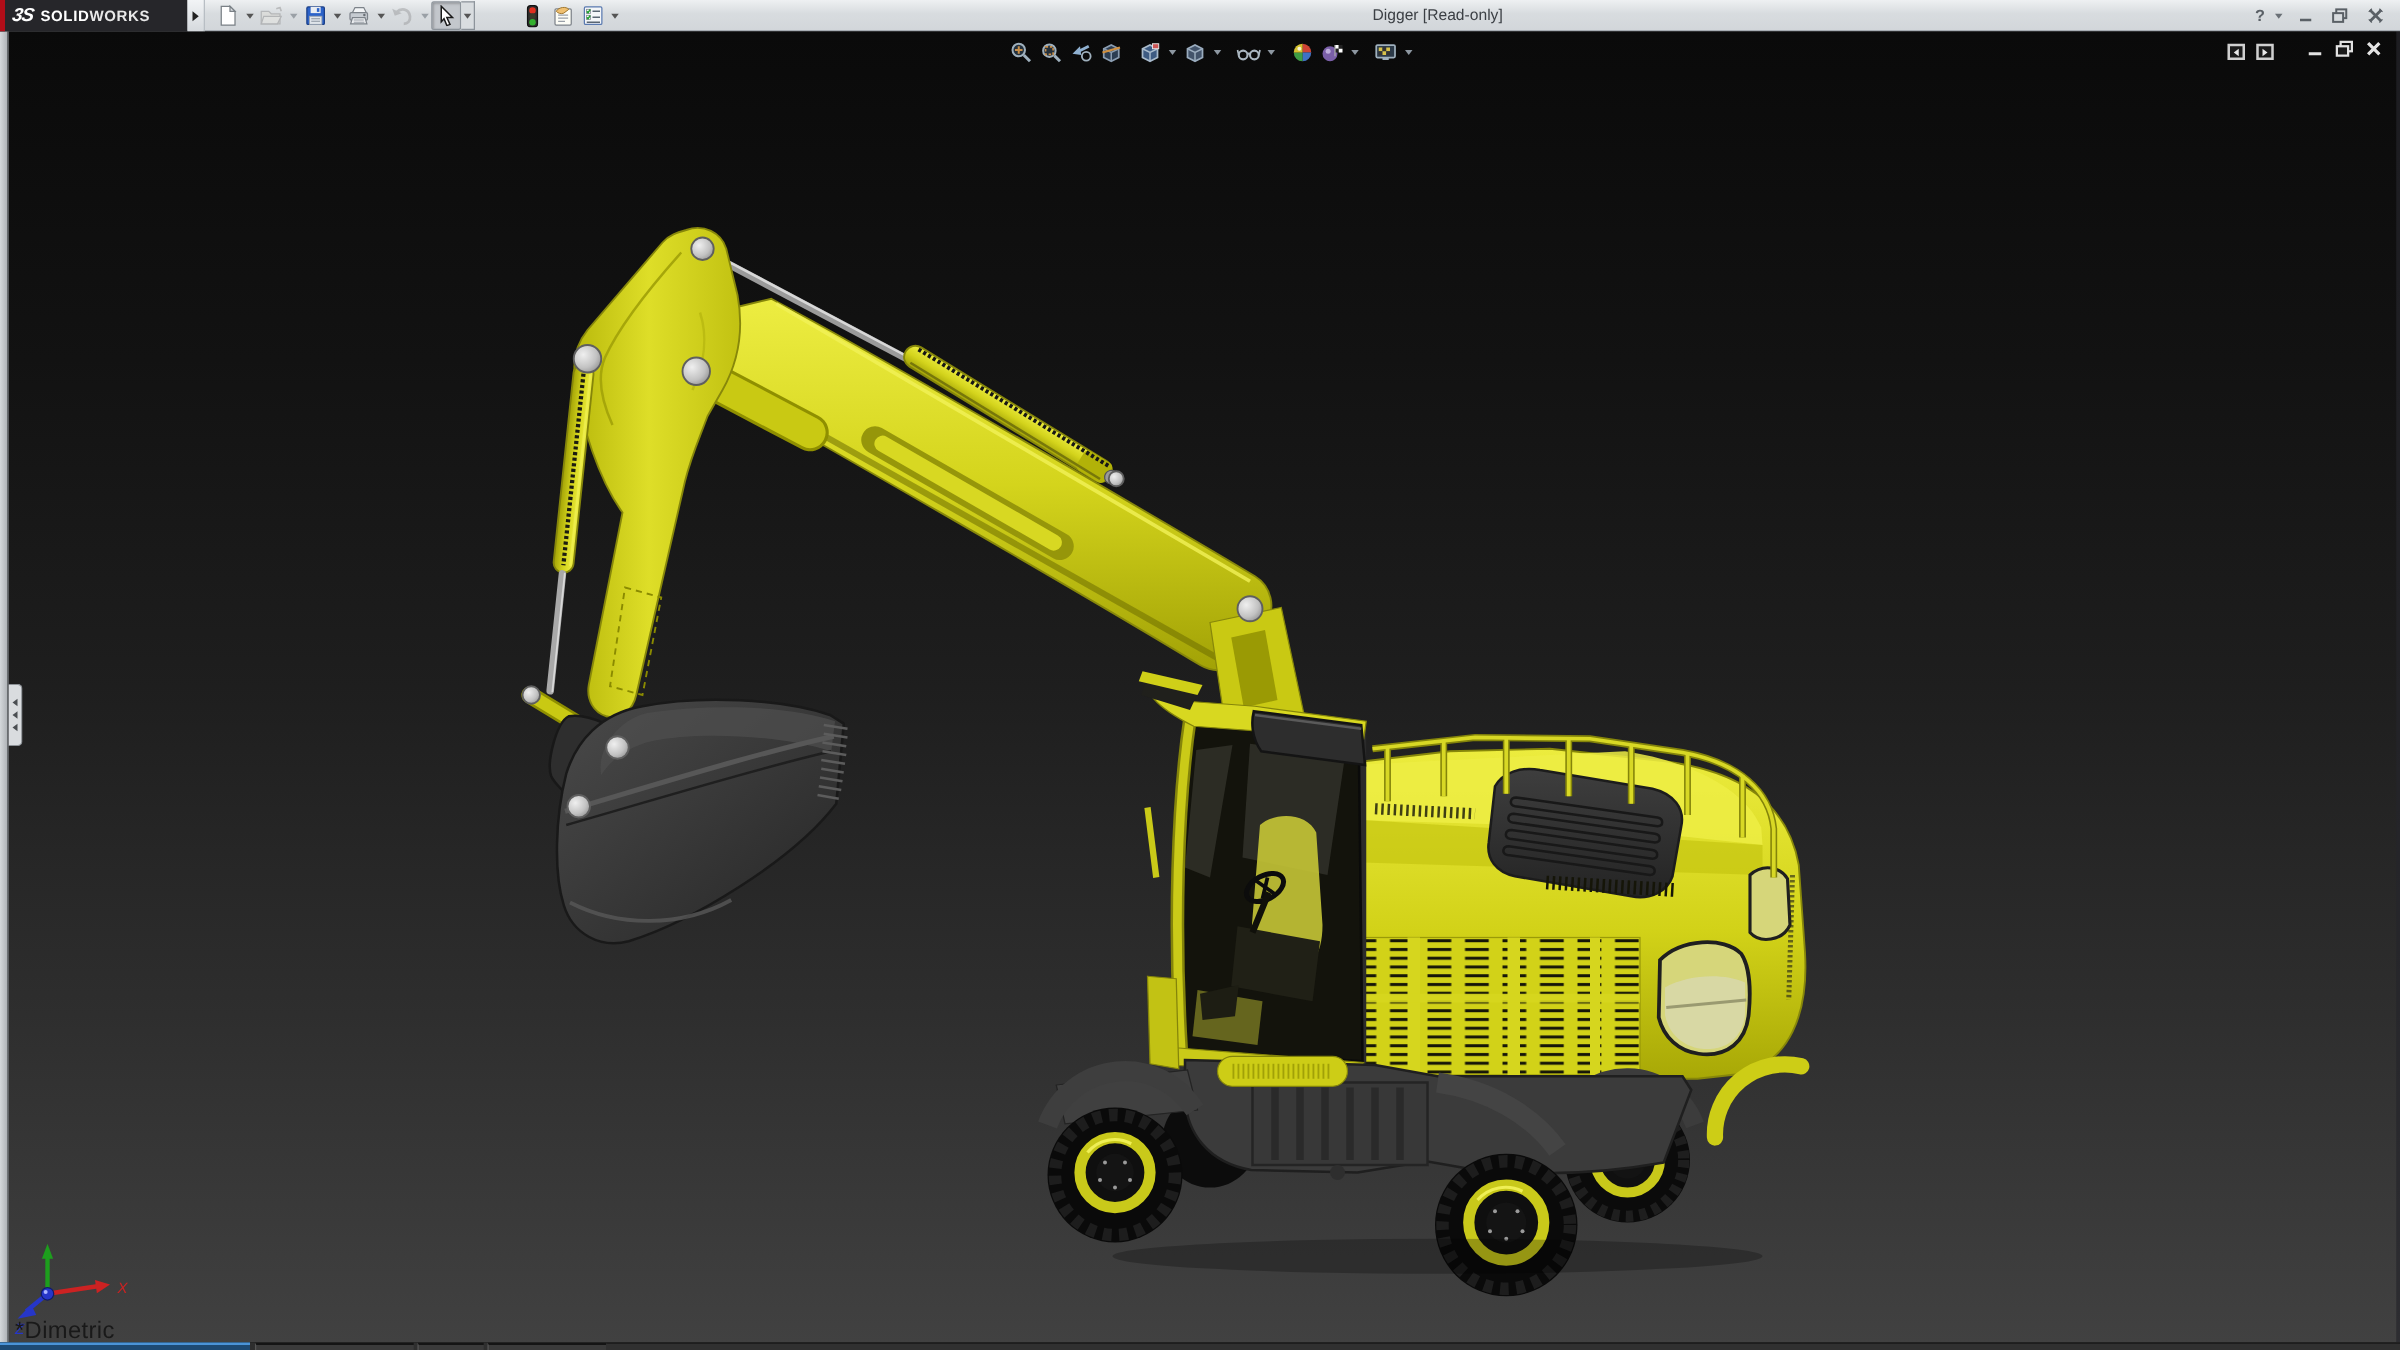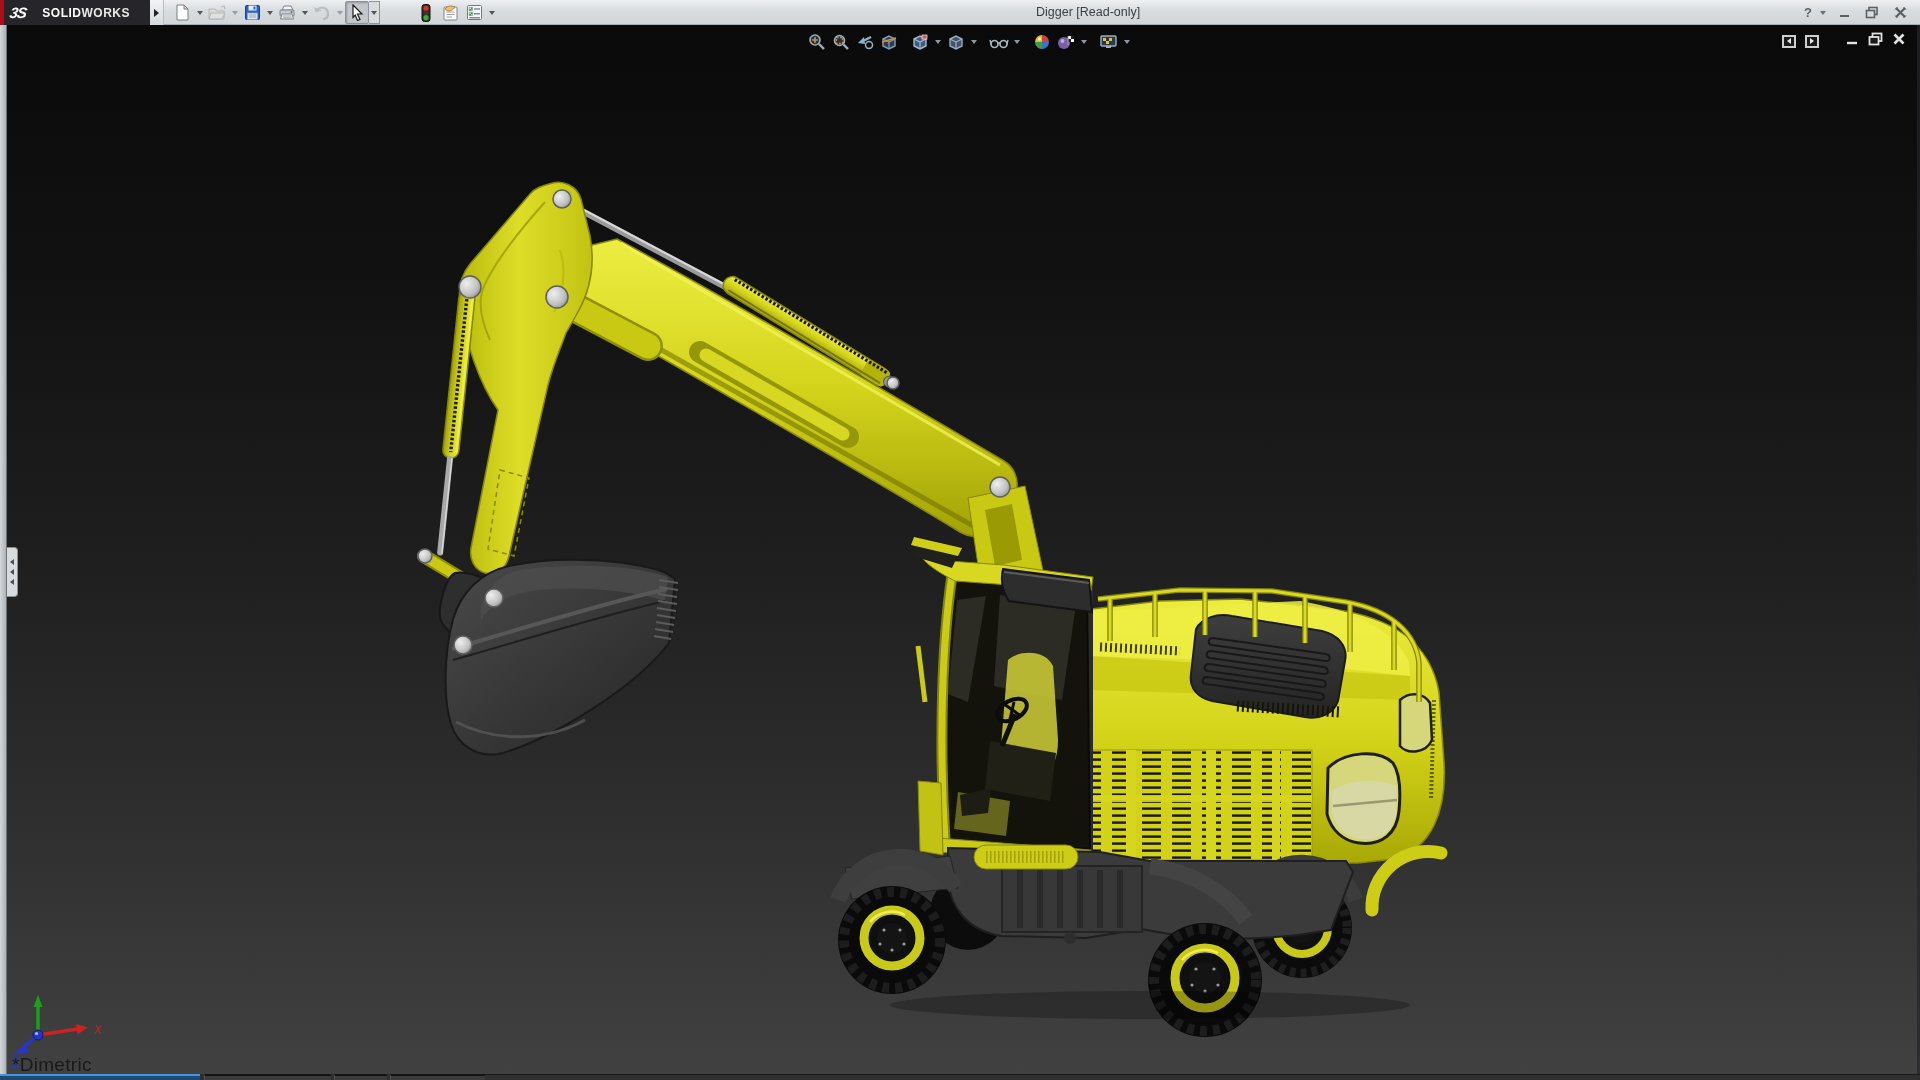"SOLID" .brand-bold { margin-left: 10px -> none }
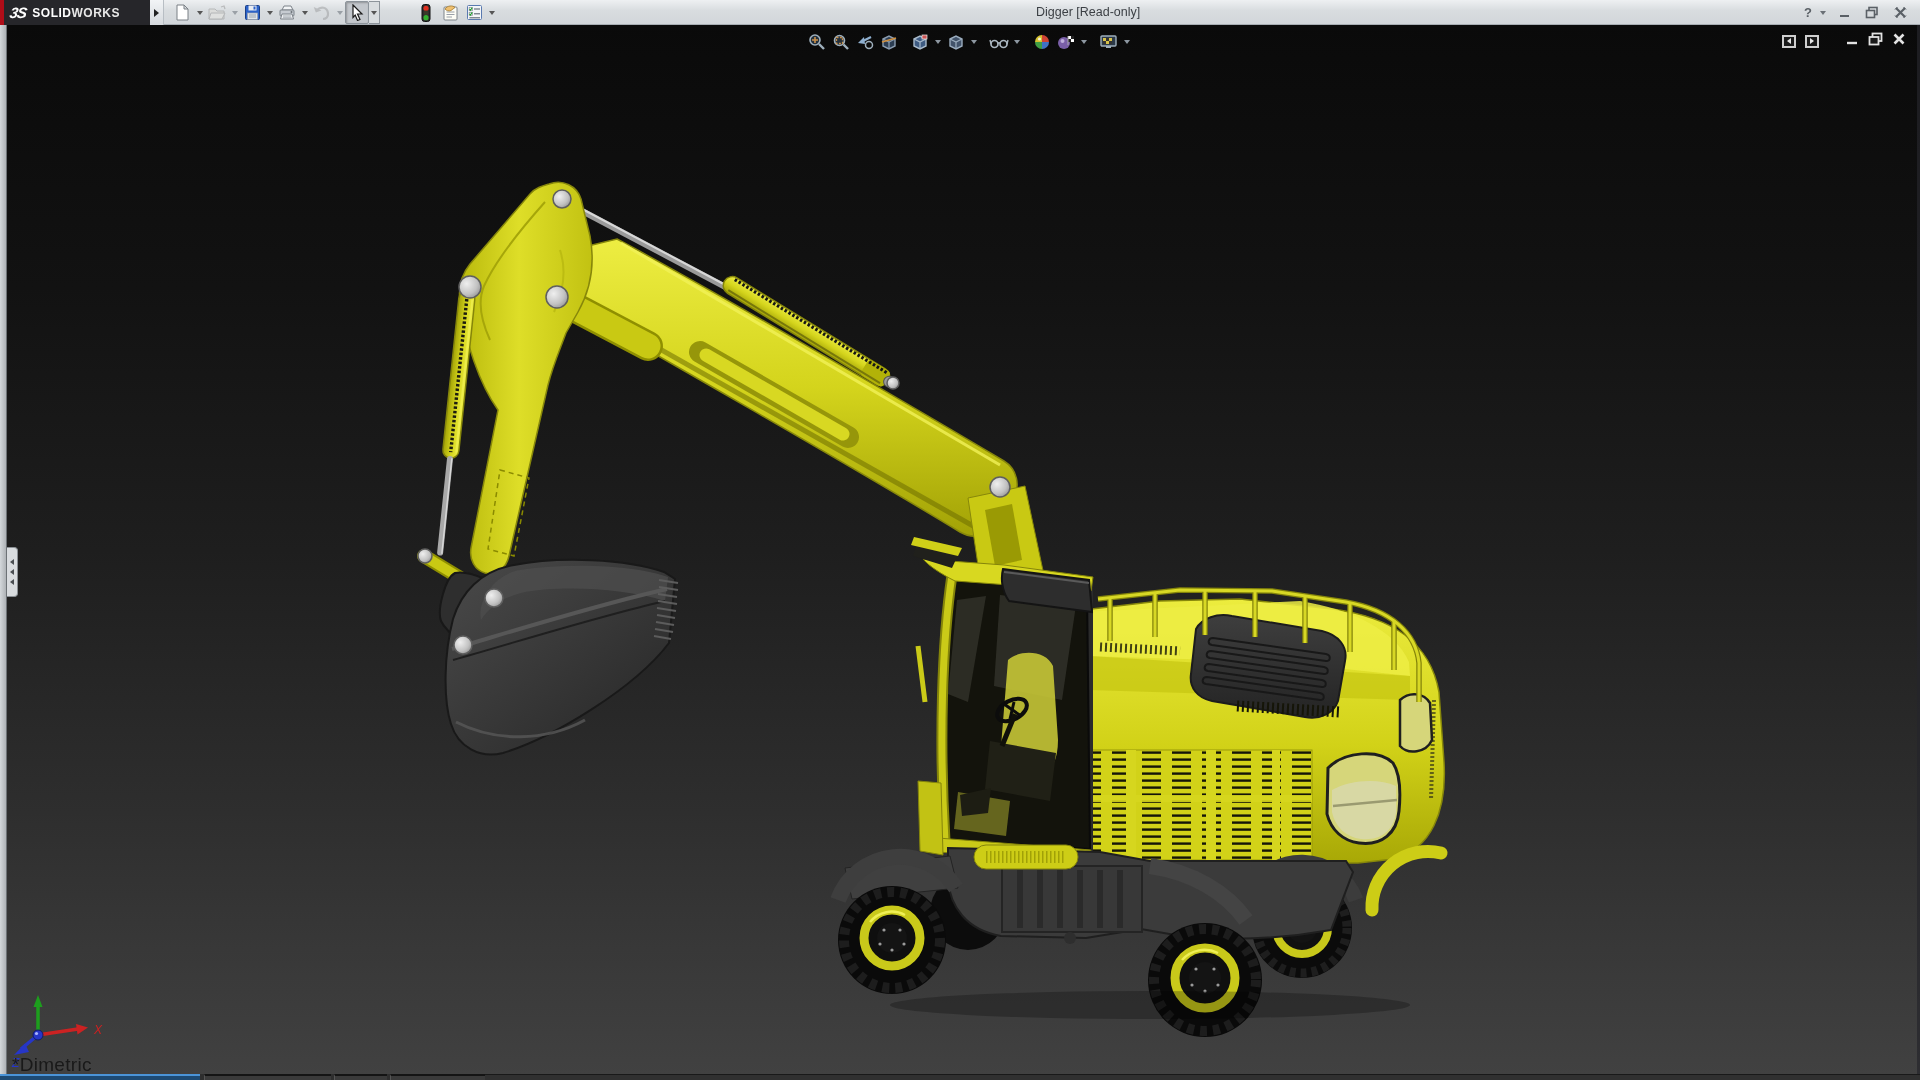"Digger [Read-only]" .win-title { left: 1036px -> 1098px }
